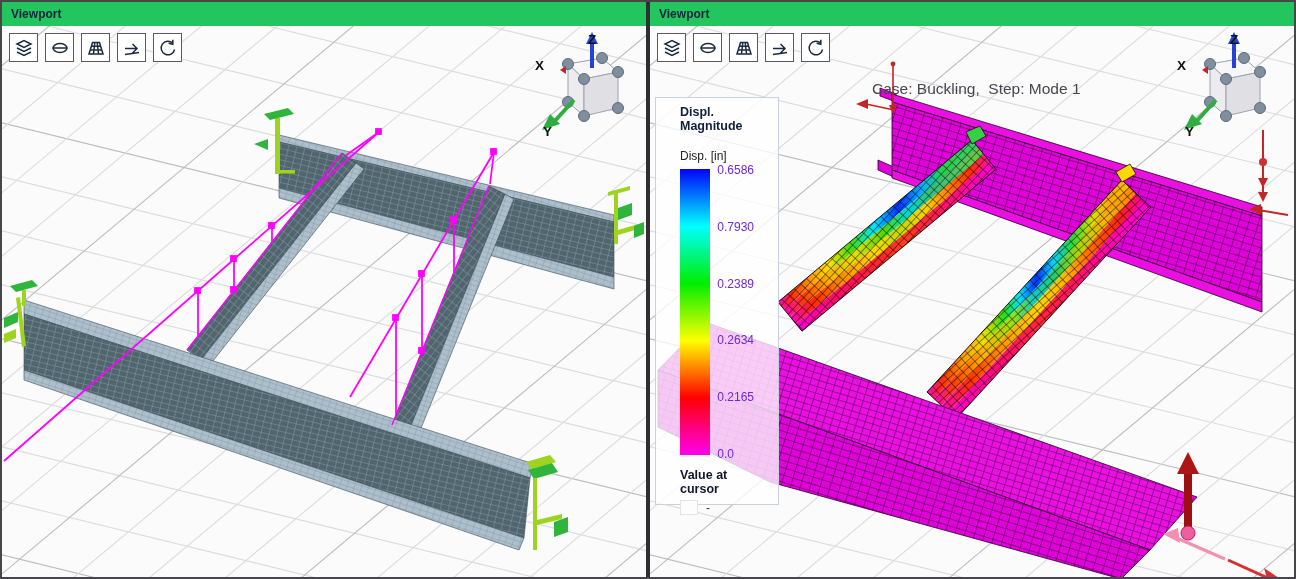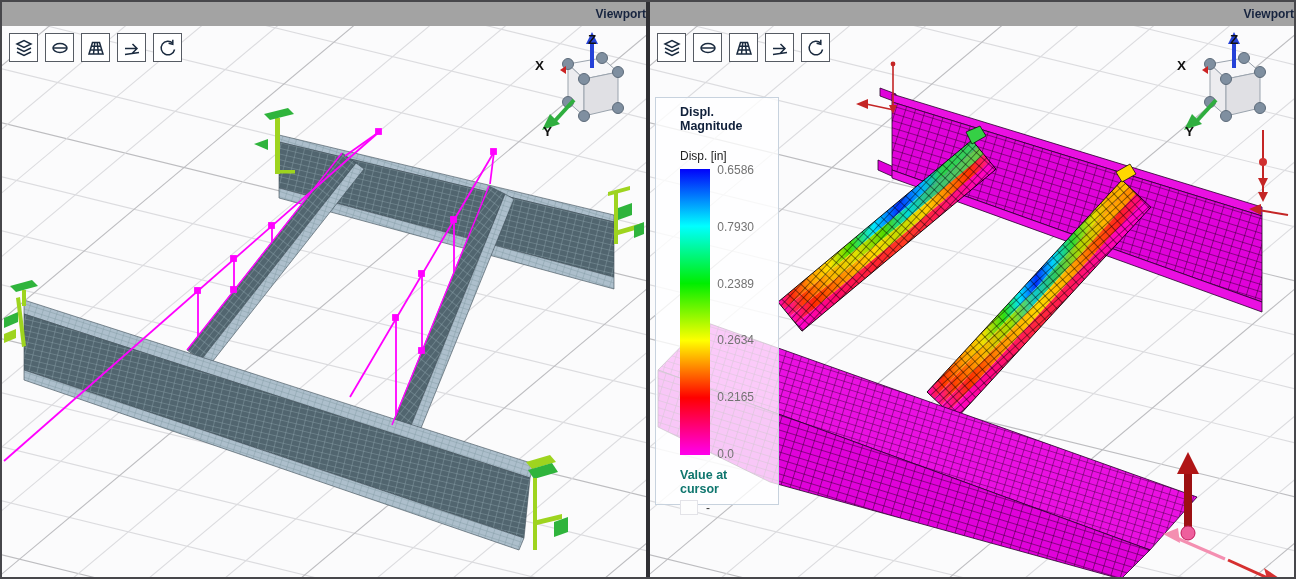"Viewport" .titlebar { background: #a3a3a3 -> #22c55e; text-align: right -> none }
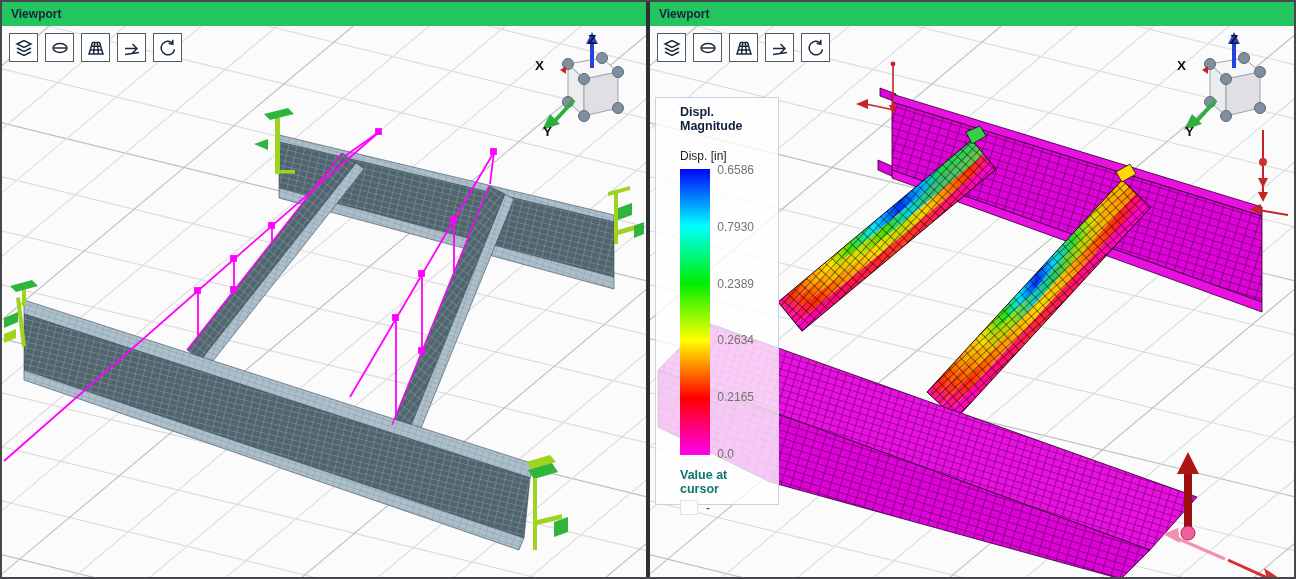"Case: Buckling, Step: Mode 1" div { html: none -> <div>Case: Buckling, Step: Mode 1</div> }
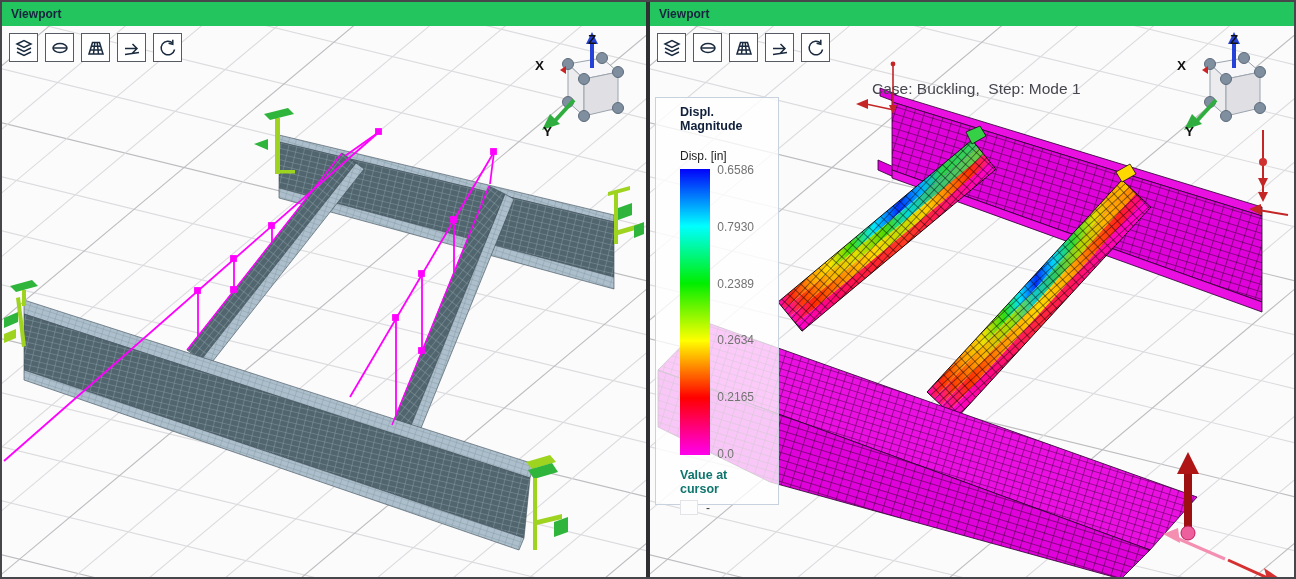"0.6586" .ticks { color: #737373 -> #6d28d9 }
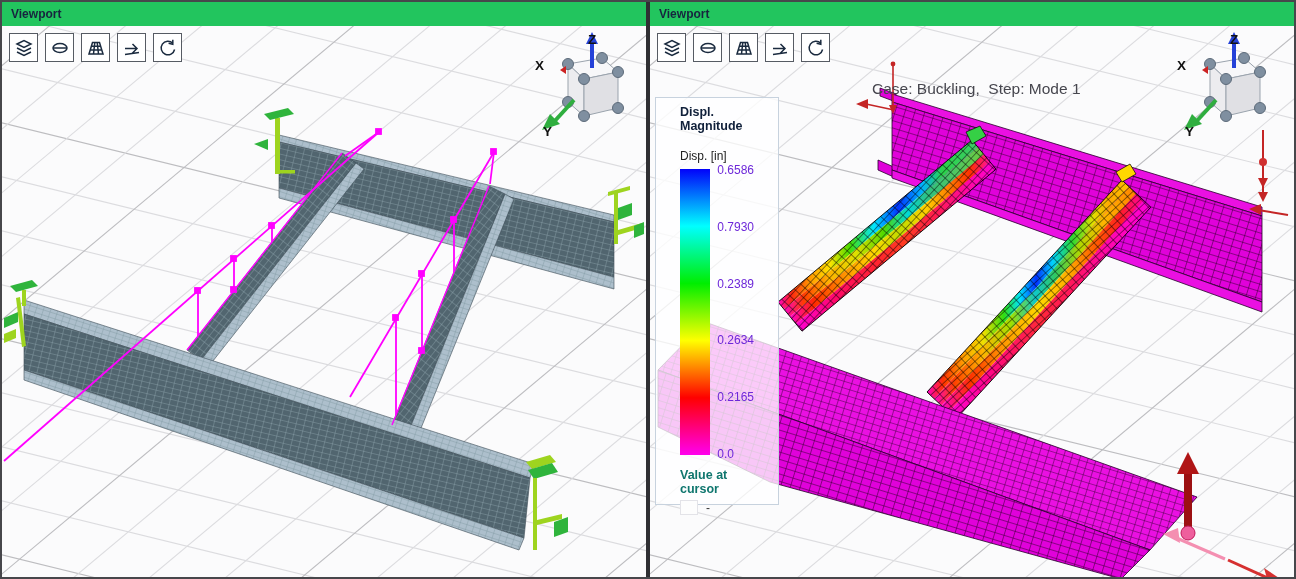"Value at cursor" .lg-cursor { color: #0f766e -> #0f172a }
